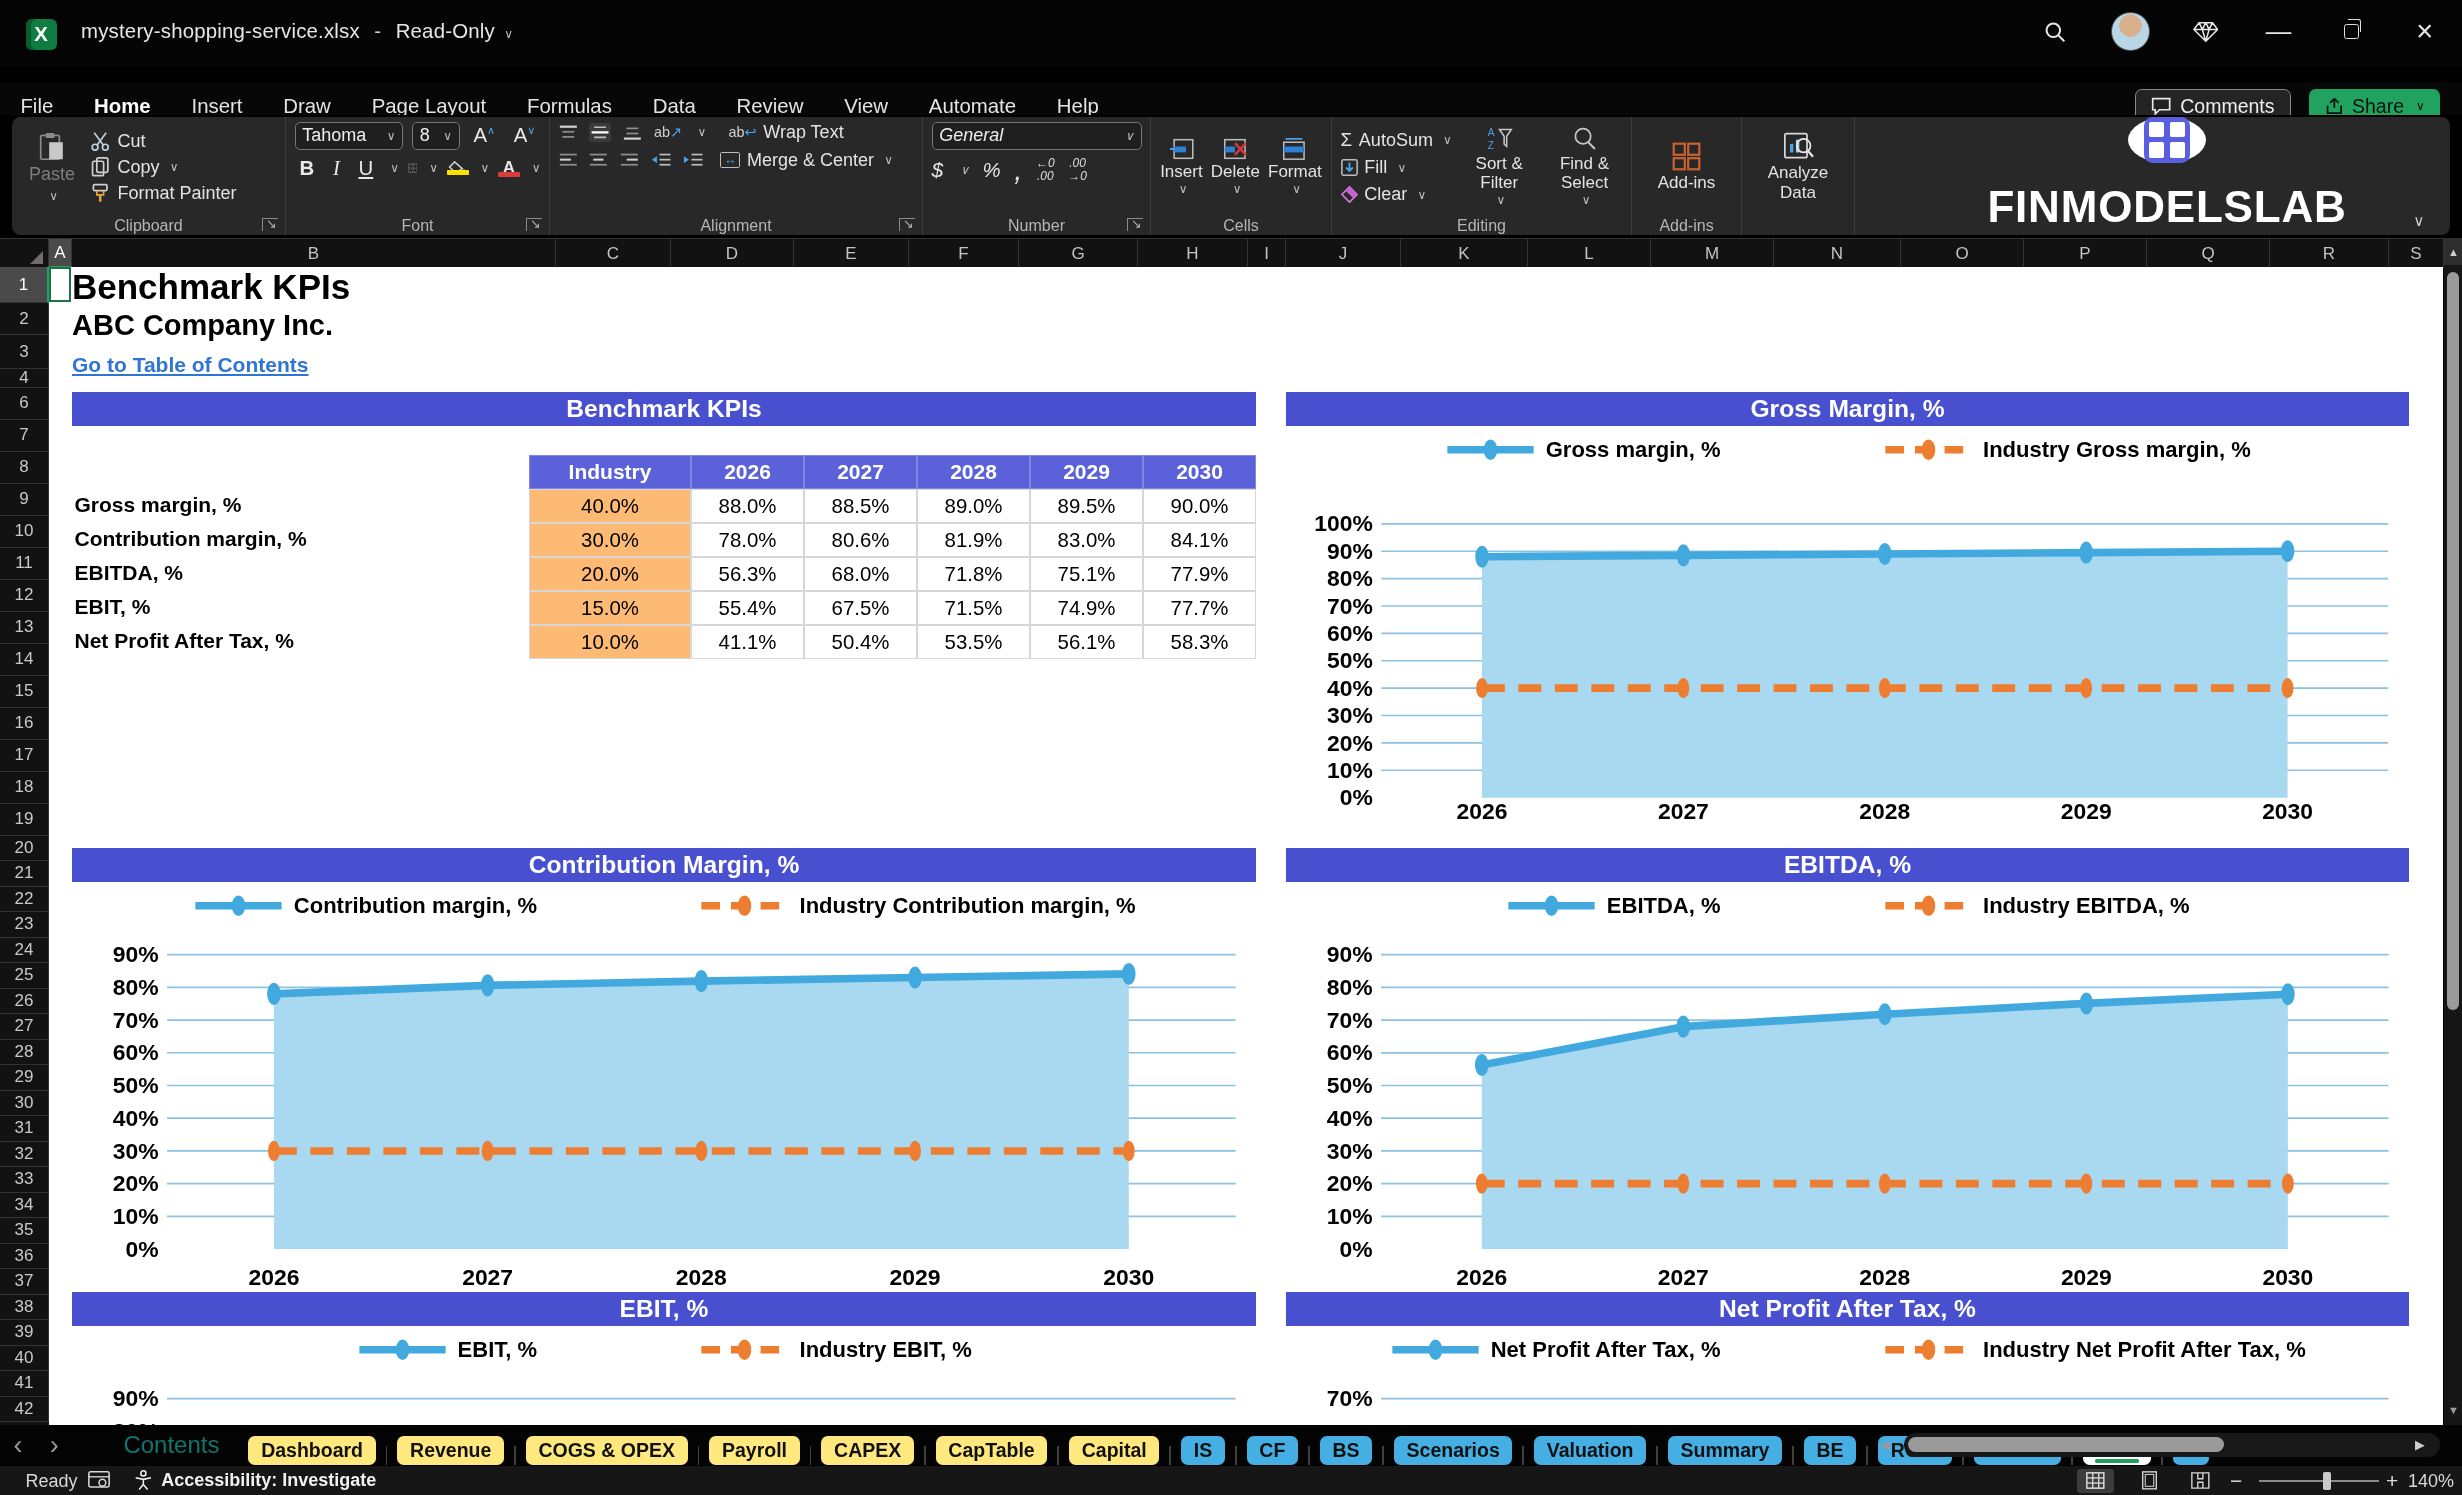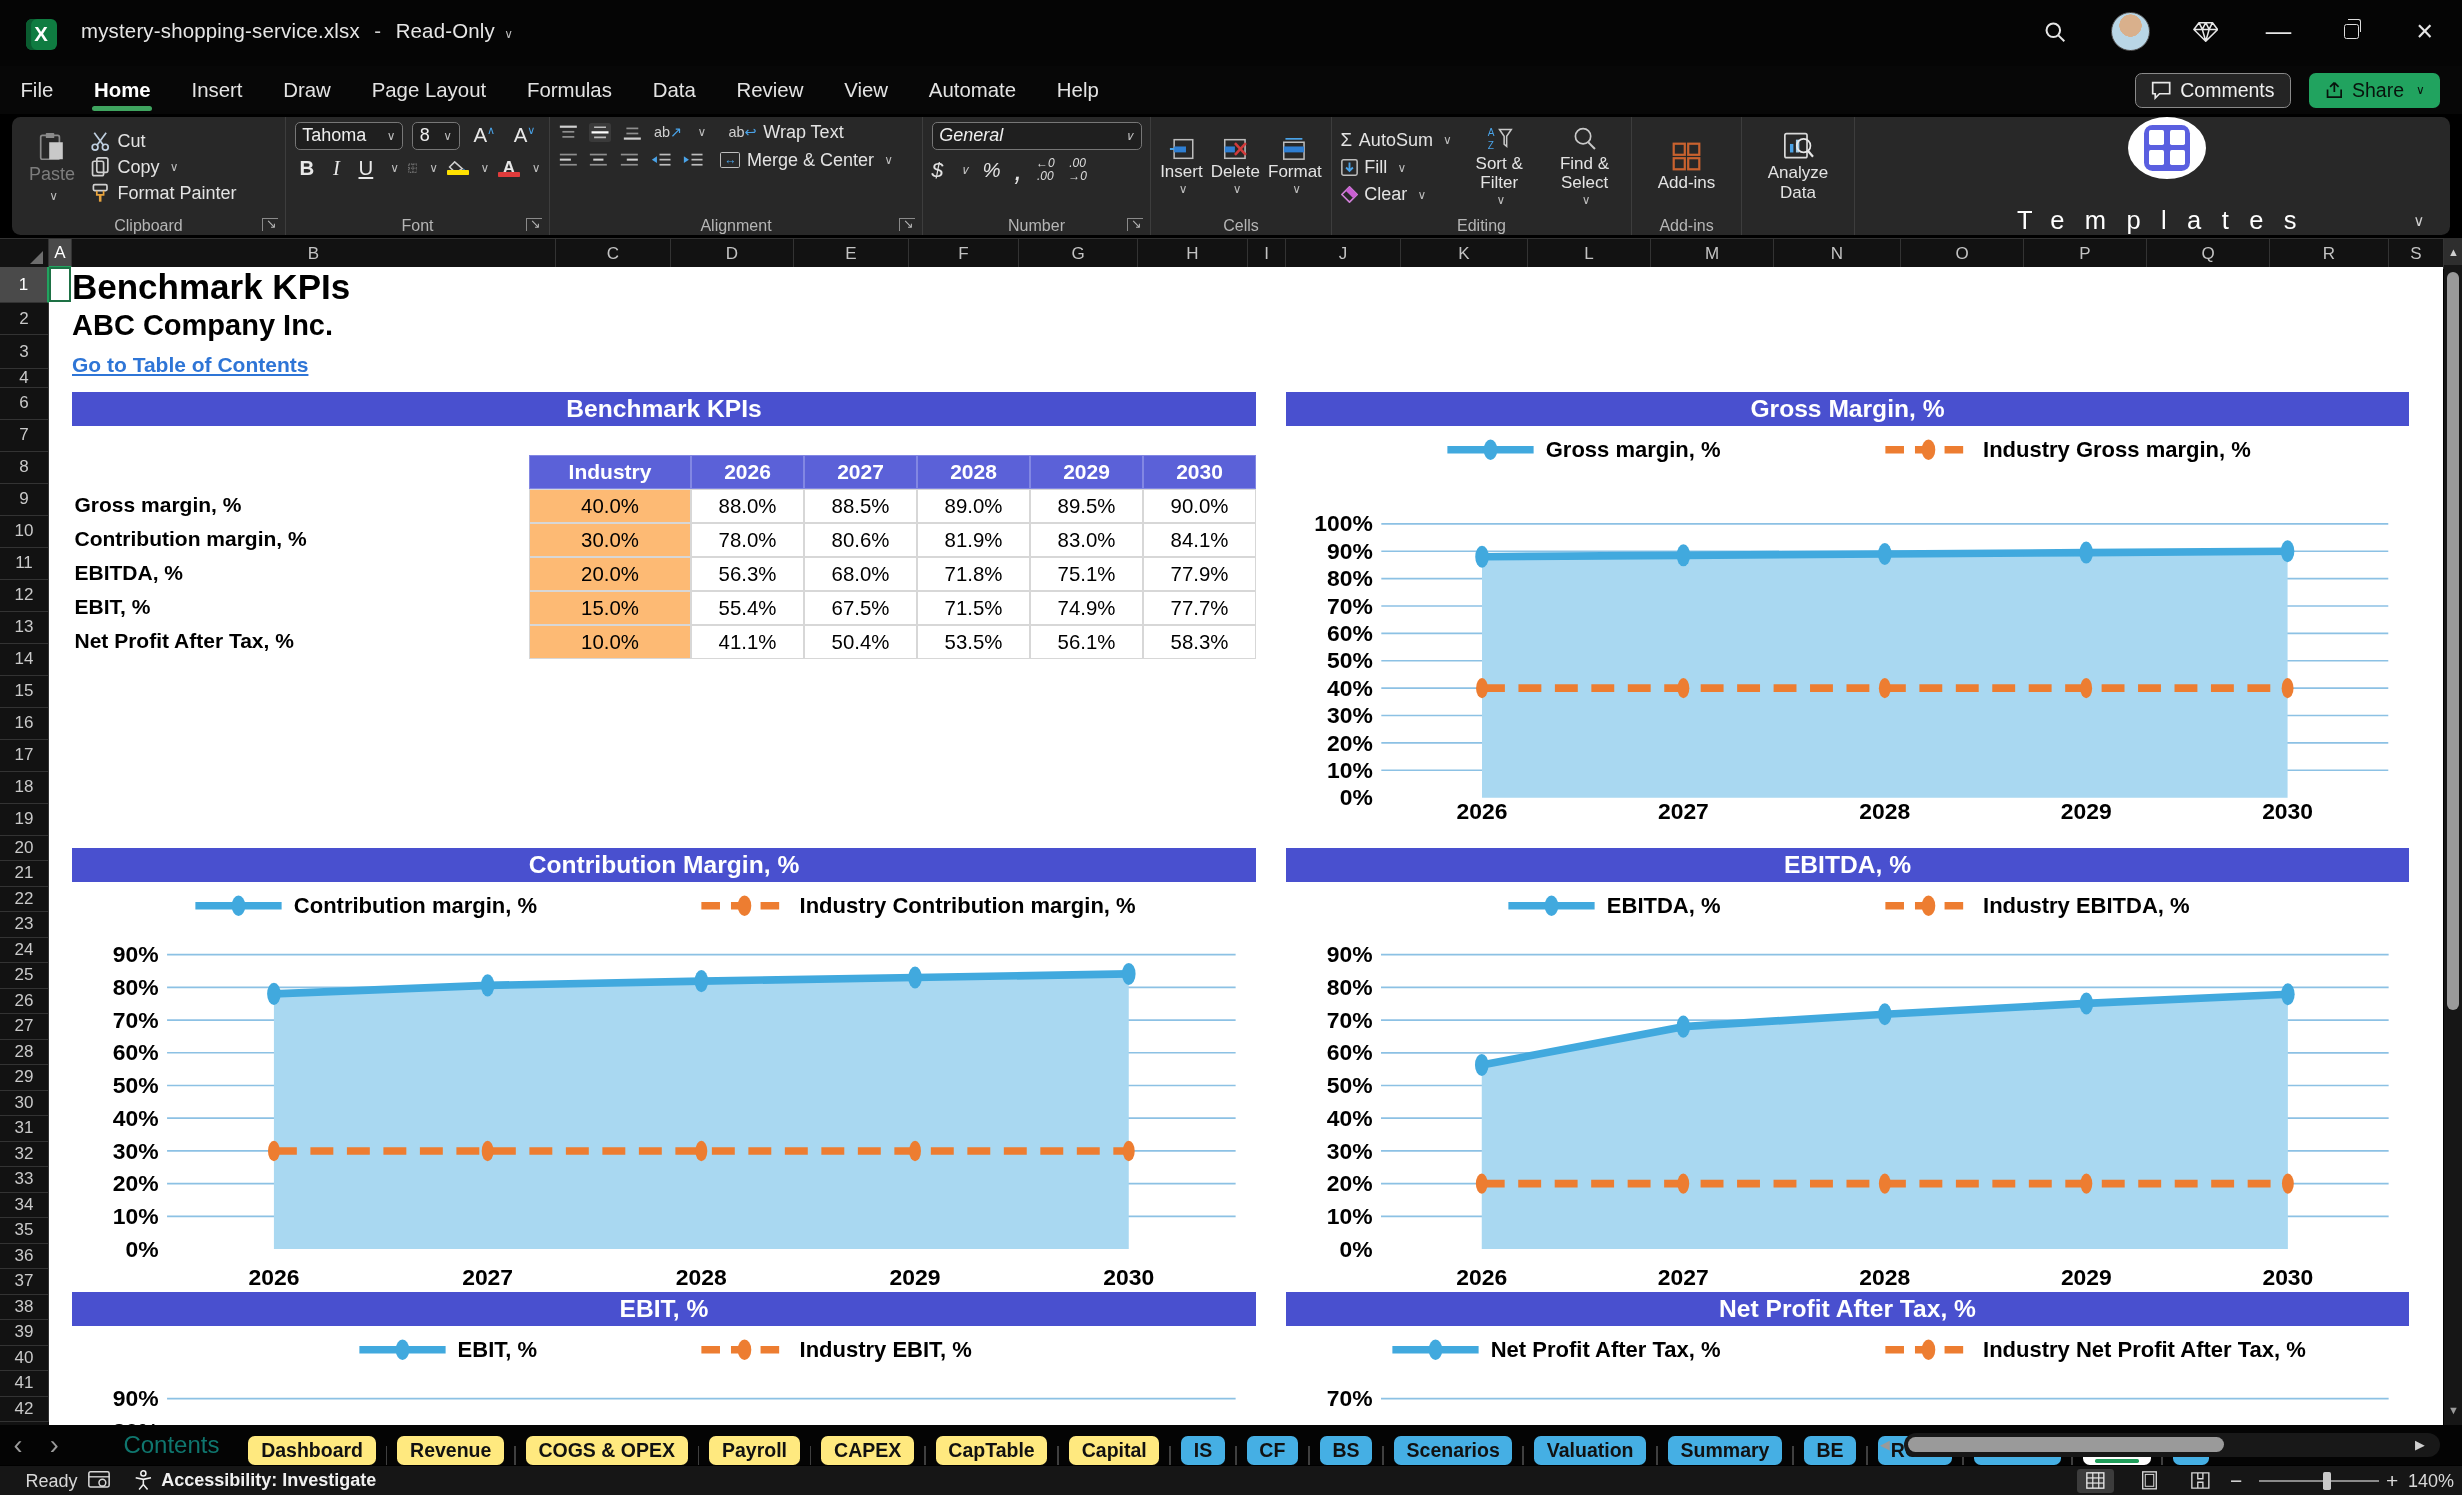"File" #menubar { top: 66px -> 82px }
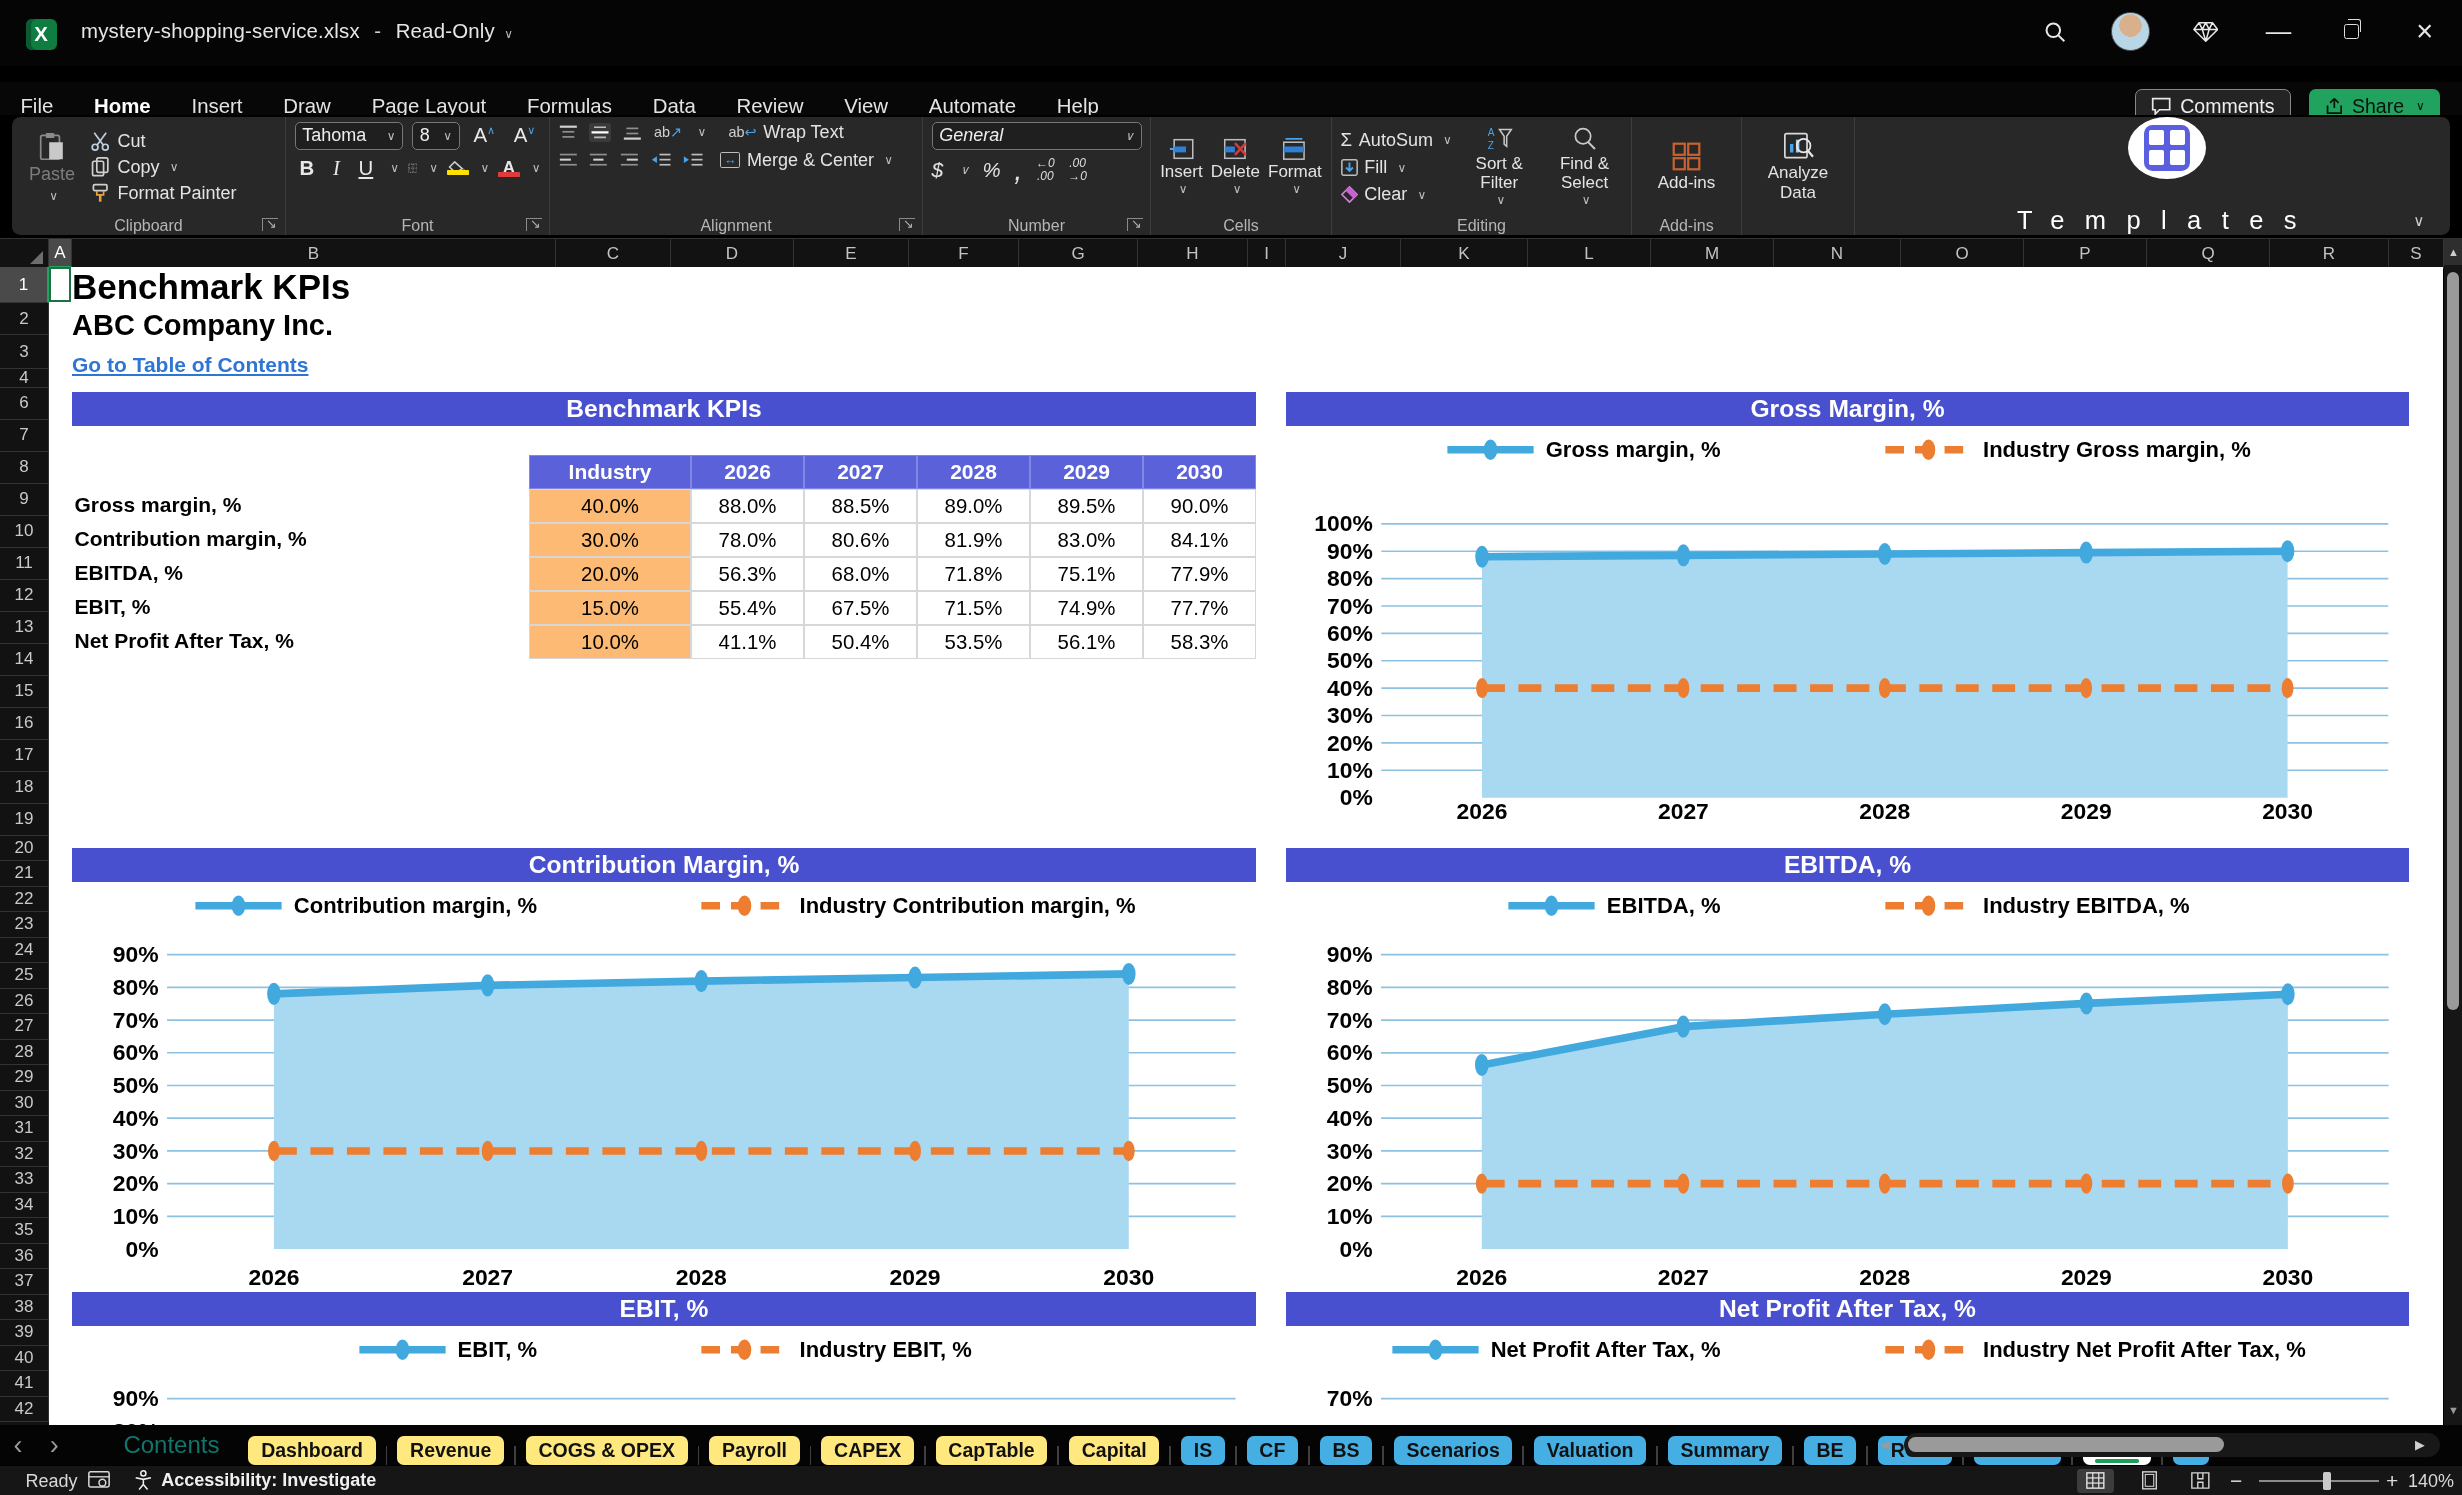"FINMODELSLAB" div { html: none -> <div>FINMODELSLAB</div> }
